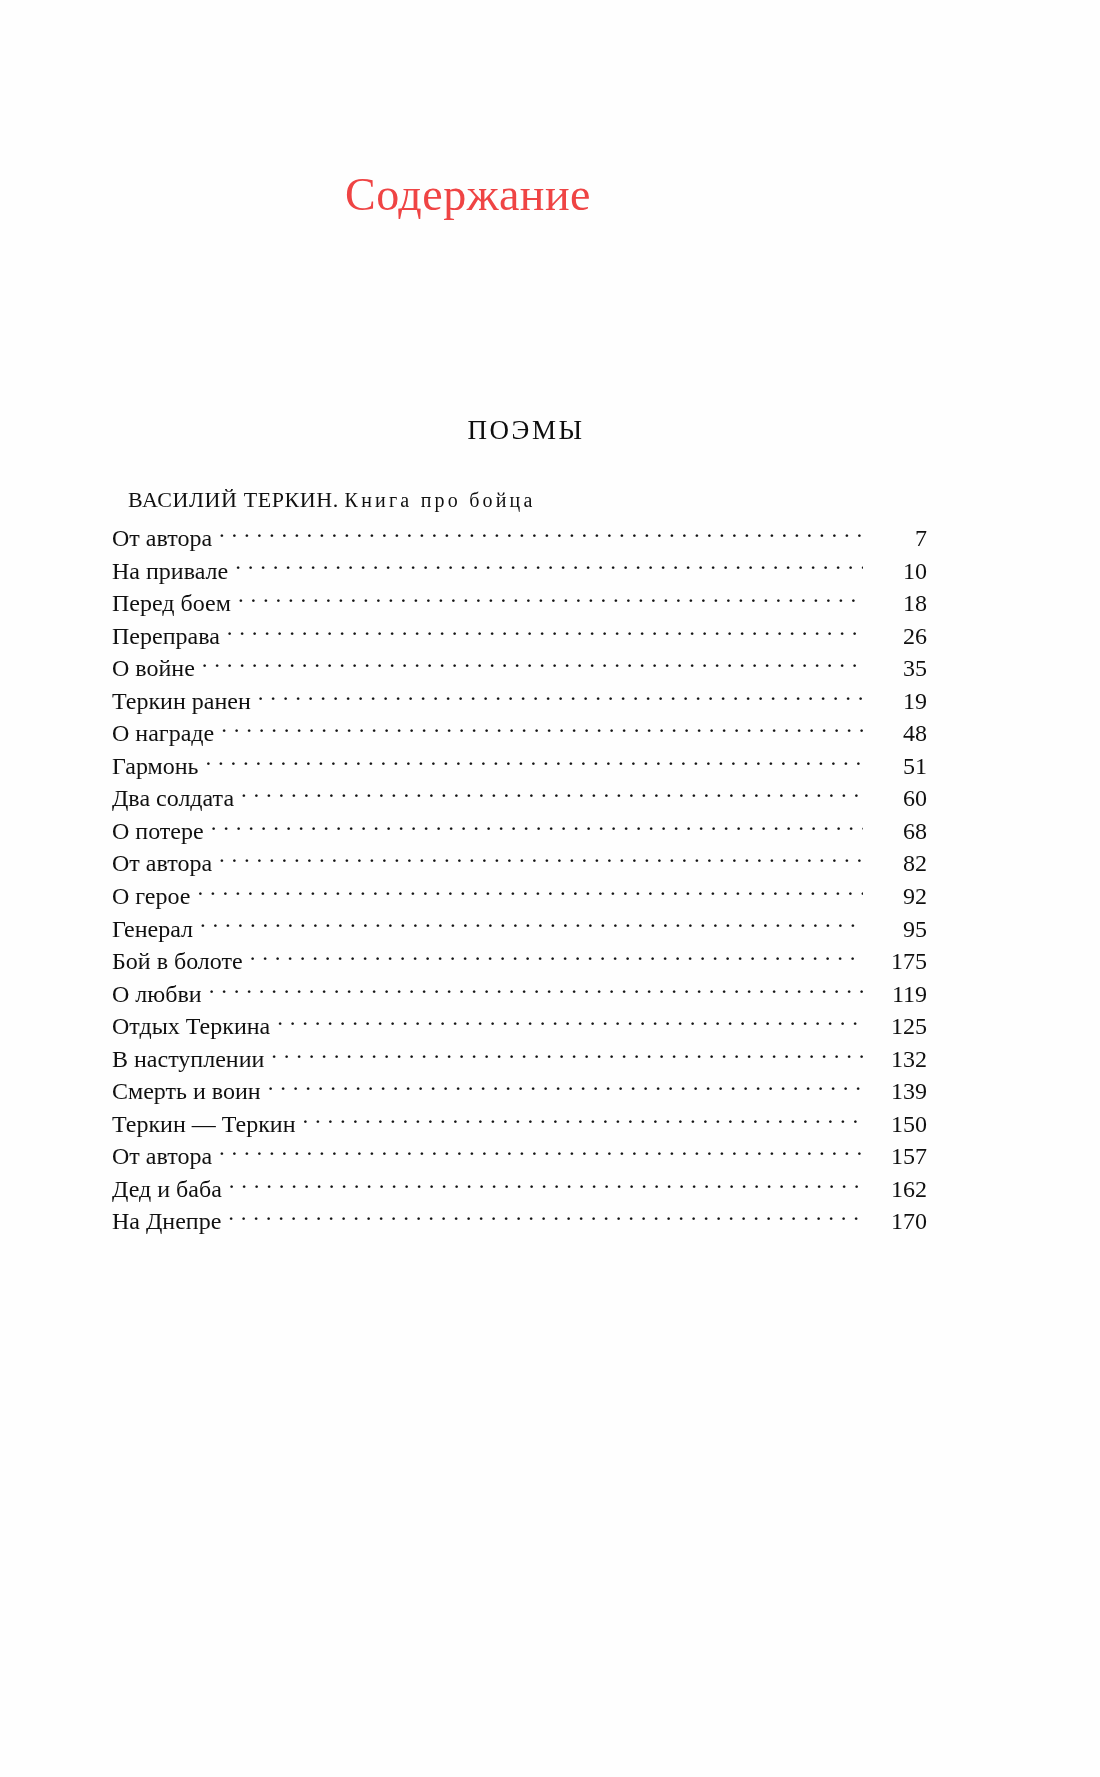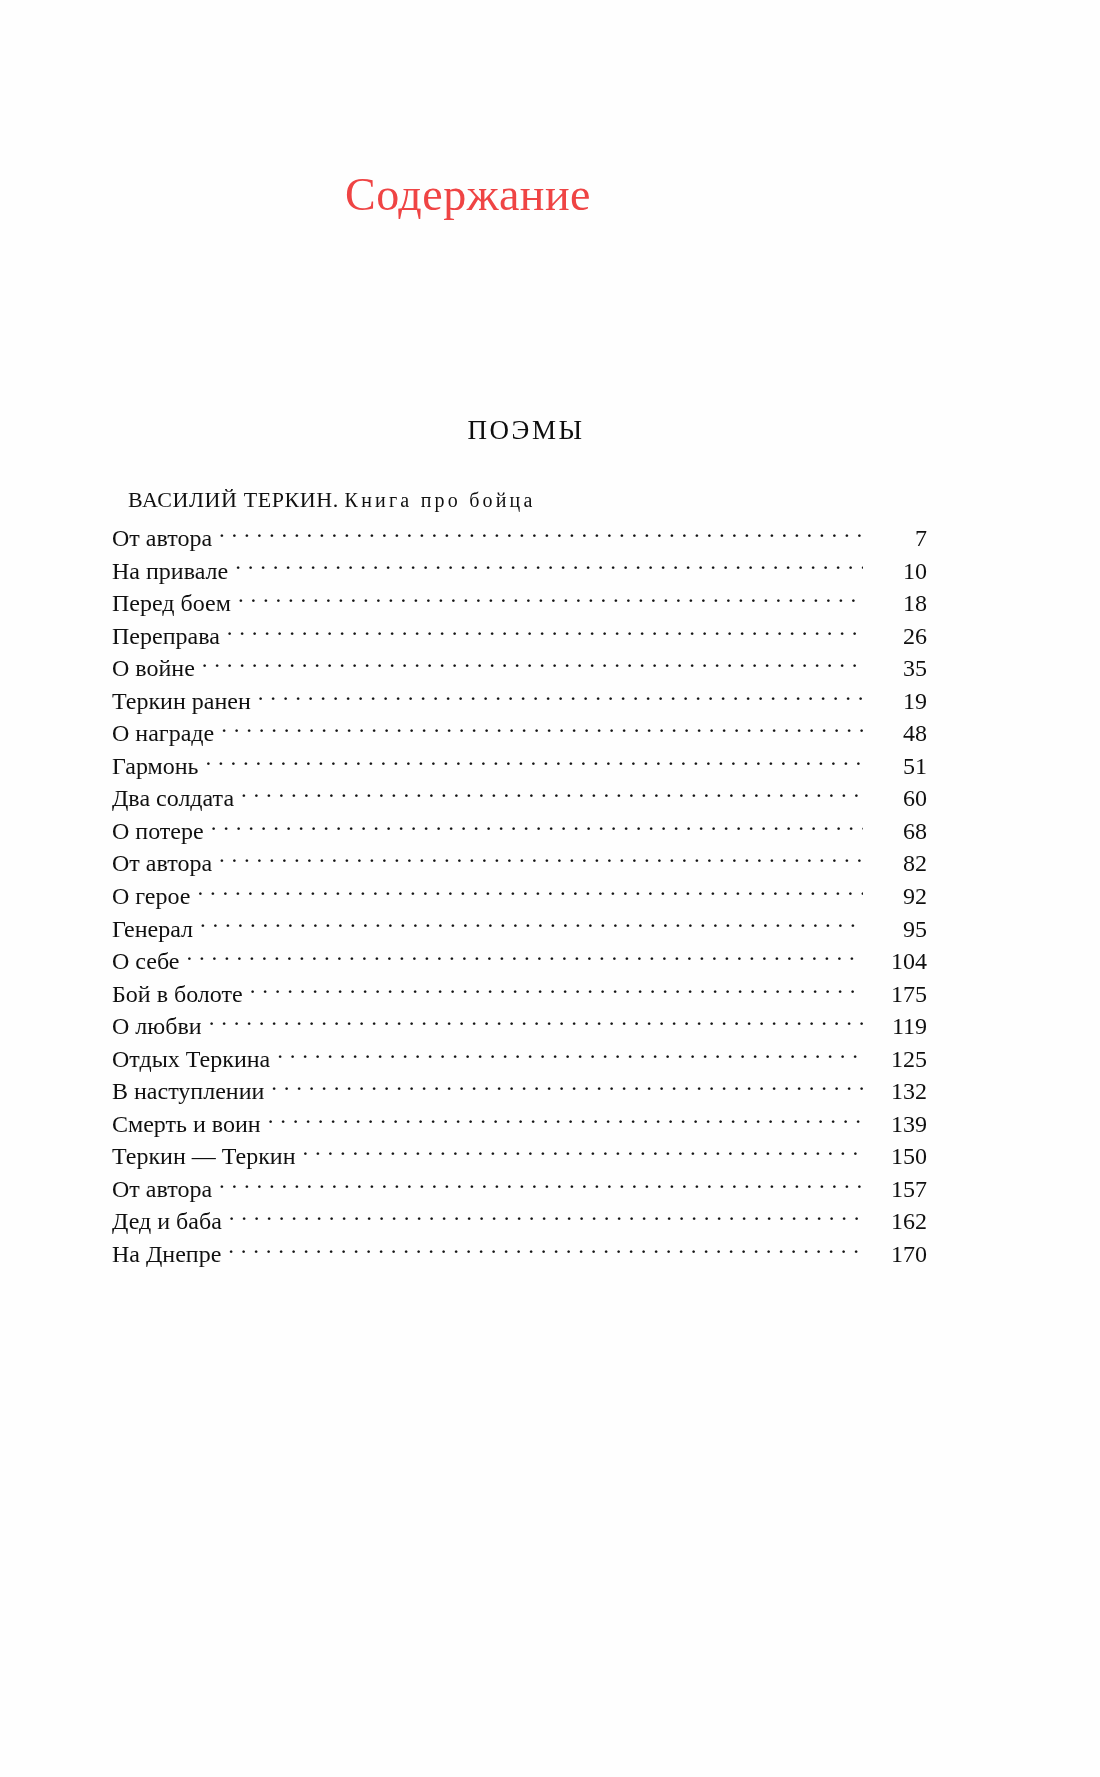"О себе" div.toc-row { html: <div> <span>О себе</span> <span></span> <span>104</span> </div> -> none }
